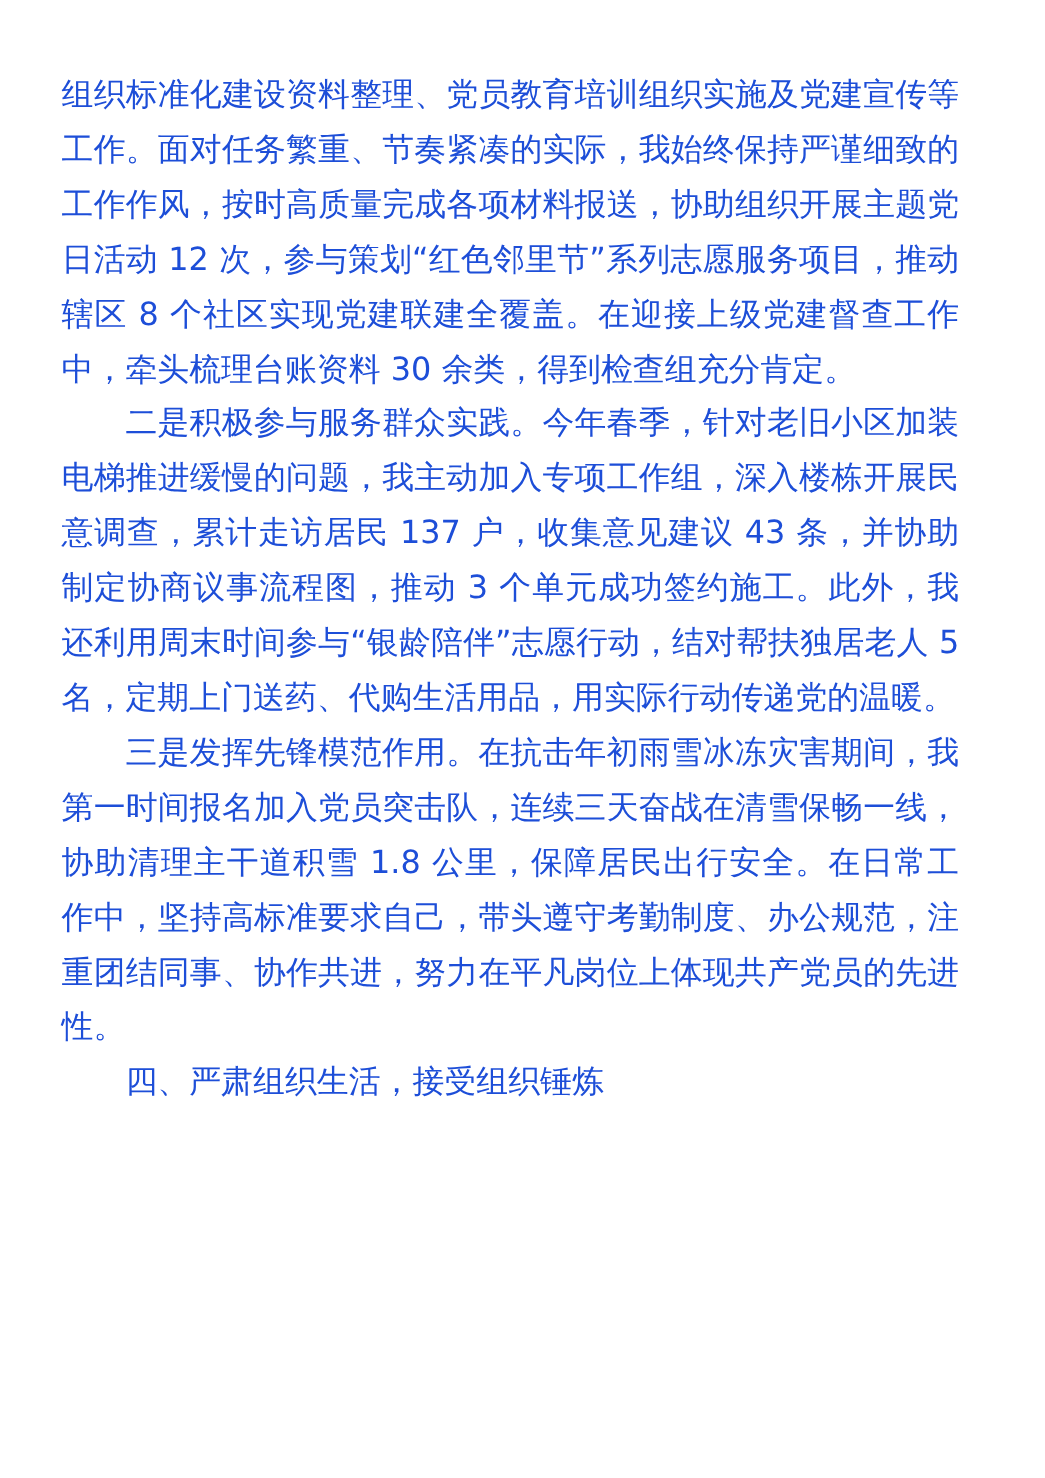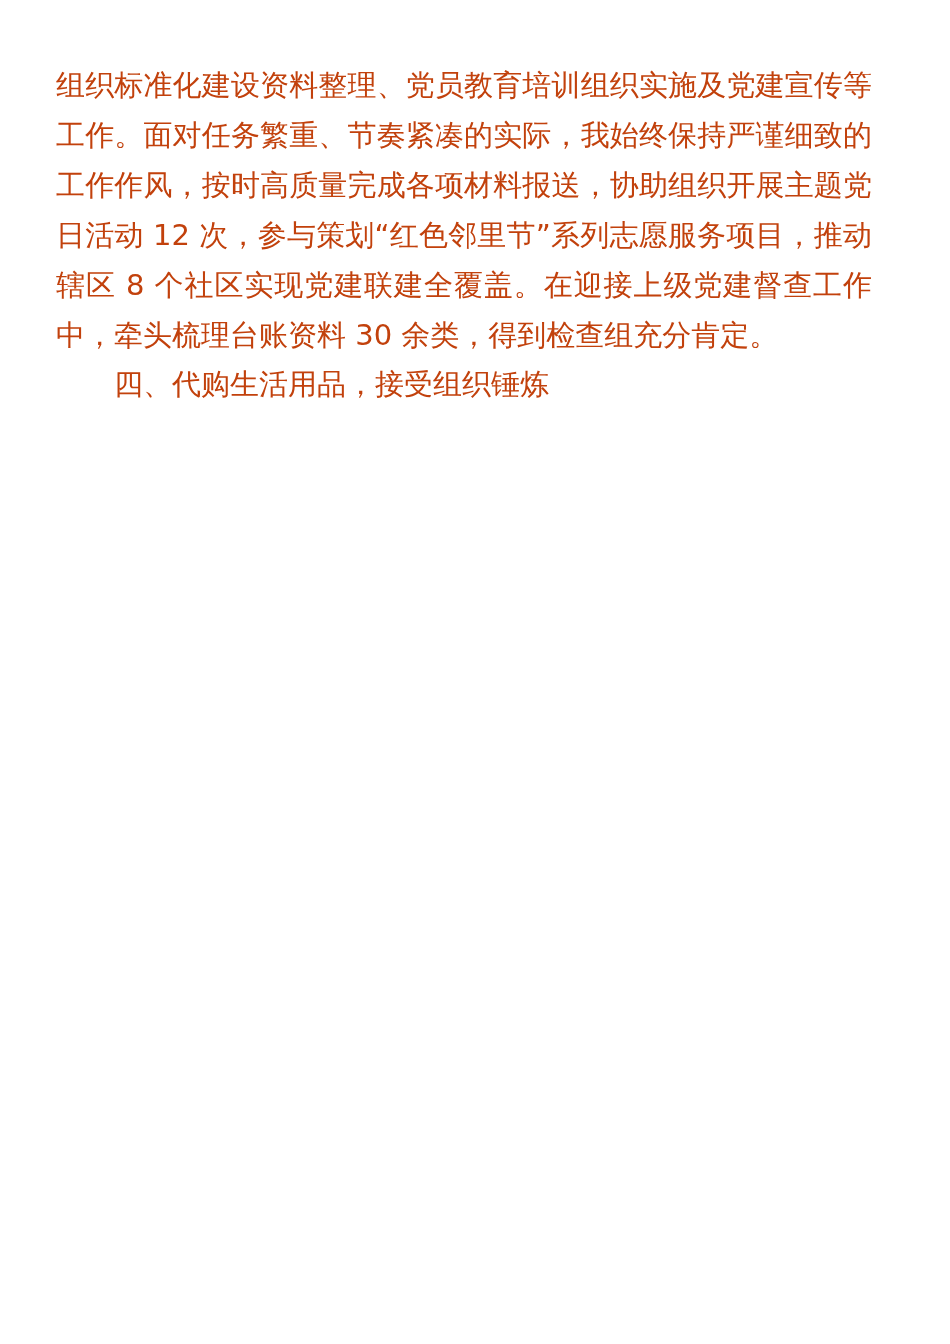"组织标准化建设资料整理、党员教育培训组织实施及党建宣传等工作。面对任务繁重、节奏" .para { color: #c2410c -> #1d4ed8 }
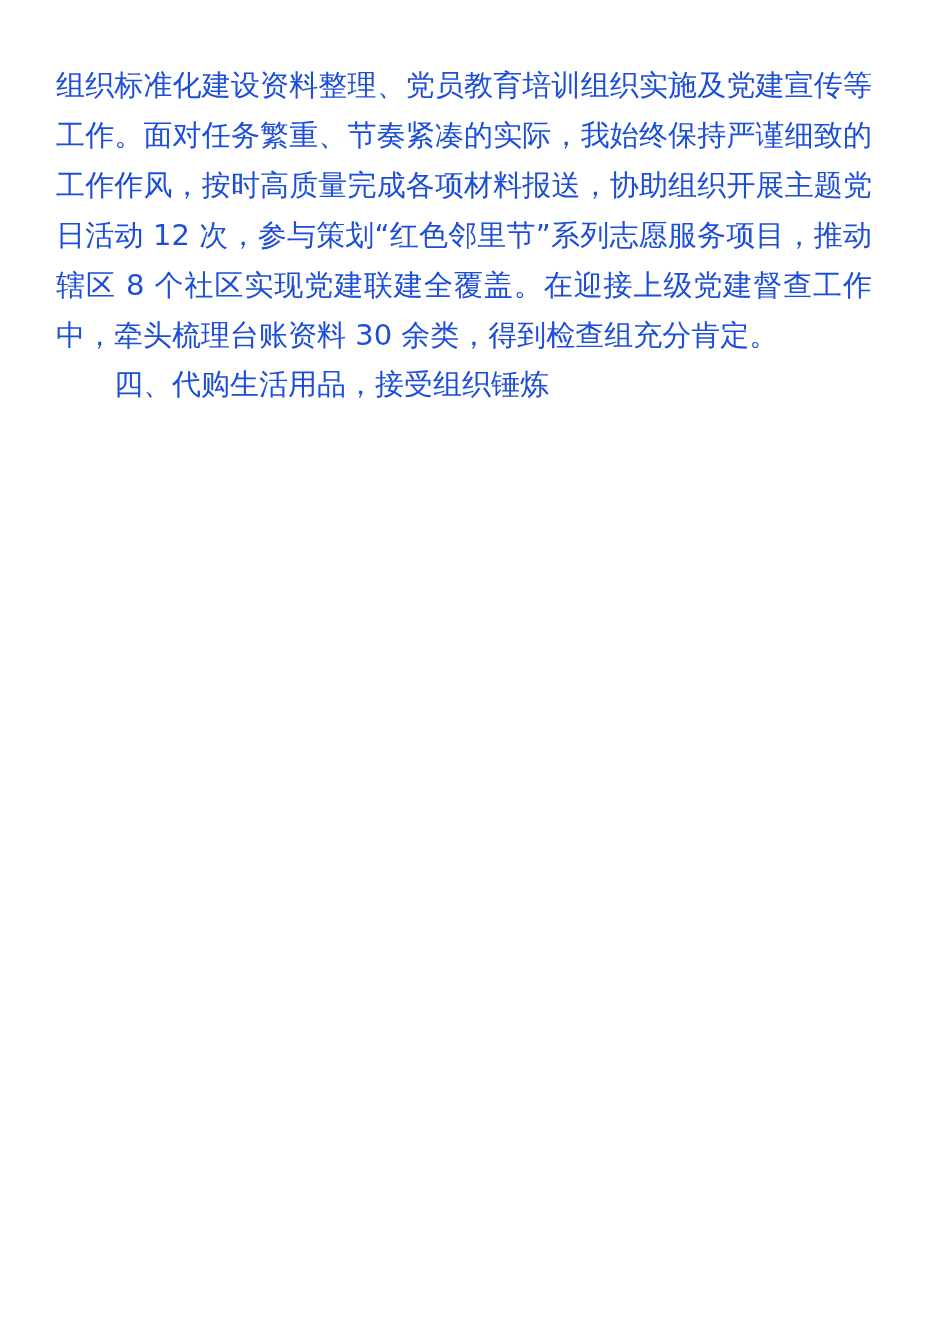"二是积极参与服务群众实践。今年春季，针对老旧小区加装电梯推进缓慢的问题，我主动加" p.para { html: none -> <p>二是积极参与服务群众实践。今年春季，针对老旧小区加装电梯推进缓慢的问题，我主动加入专项工作组，深入楼栋开展民意调查，累计走访居民 137 户，收集意见建议 43 条，并协助制定协商议事流程图，推动 3 个单元成功签约施工。此外，我还利用周末时间参与“银龄陪伴”志愿行动，结对帮扶独居老人 5 名，定期上门送药、代购生活用品，用实际行动传递党的温暖。</p> }
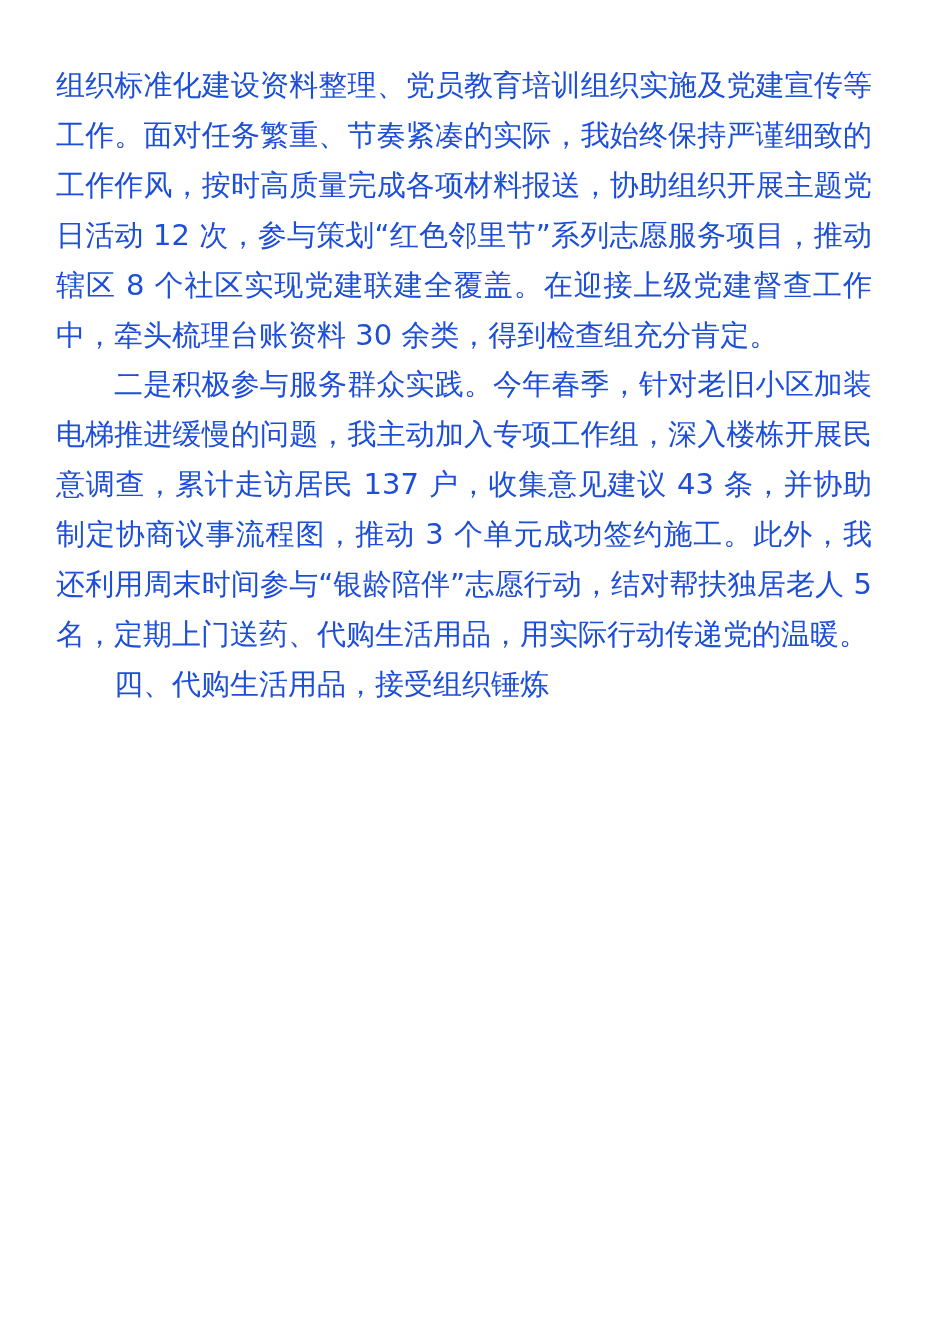"三是发挥先锋模范作用。在抗击年初雨雪冰冻灾害期间，我第一时间报名加入党员突击队，" p.para { html: none -> <p>三是发挥先锋模范作用。在抗击年初雨雪冰冻灾害期间，我第一时间报名加入党员突击队，连续三天奋战在清雪保畅一线，协助清理主干道积雪 1.8 公里，保障居民出行安全。在日常工作中，坚持高标准要求自己，带头遵守考勤制度、办公规范，注重团结同事、协作共进，努力在平凡岗位上体现共产党员的先进性。</p> }
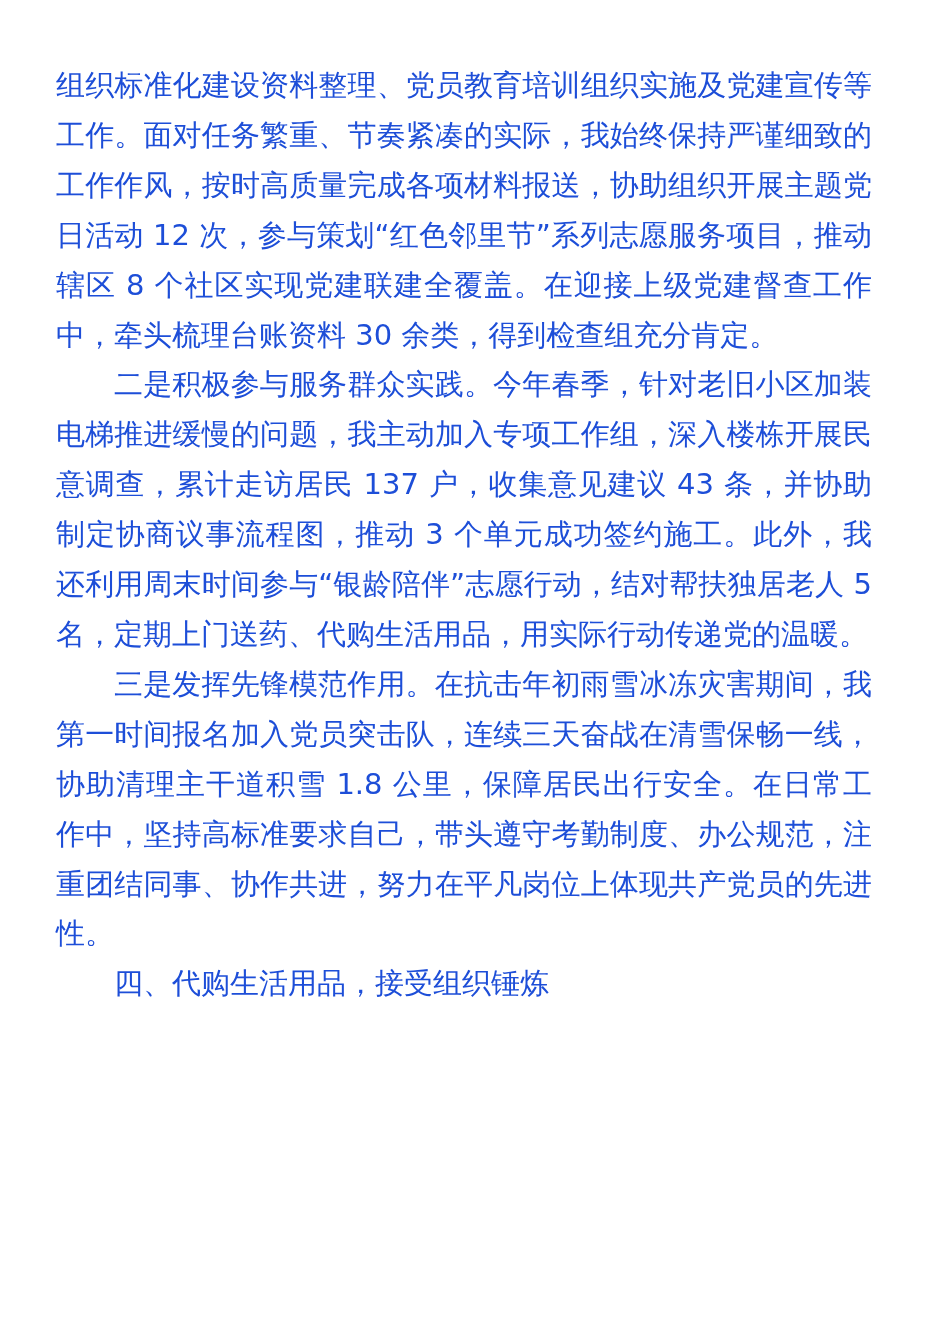"四、代购生活用品，接受组织锤炼" p.para { text: 代购生活用品 -> 严肃组织生活 }
